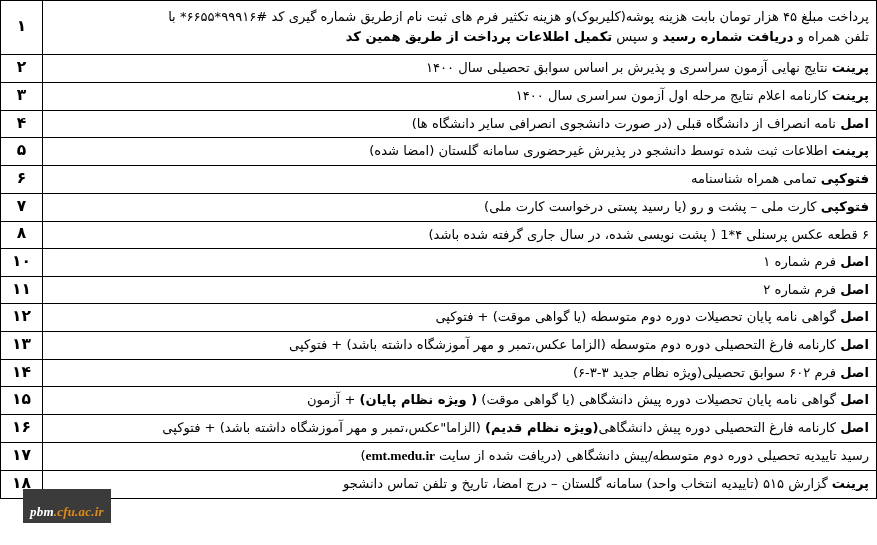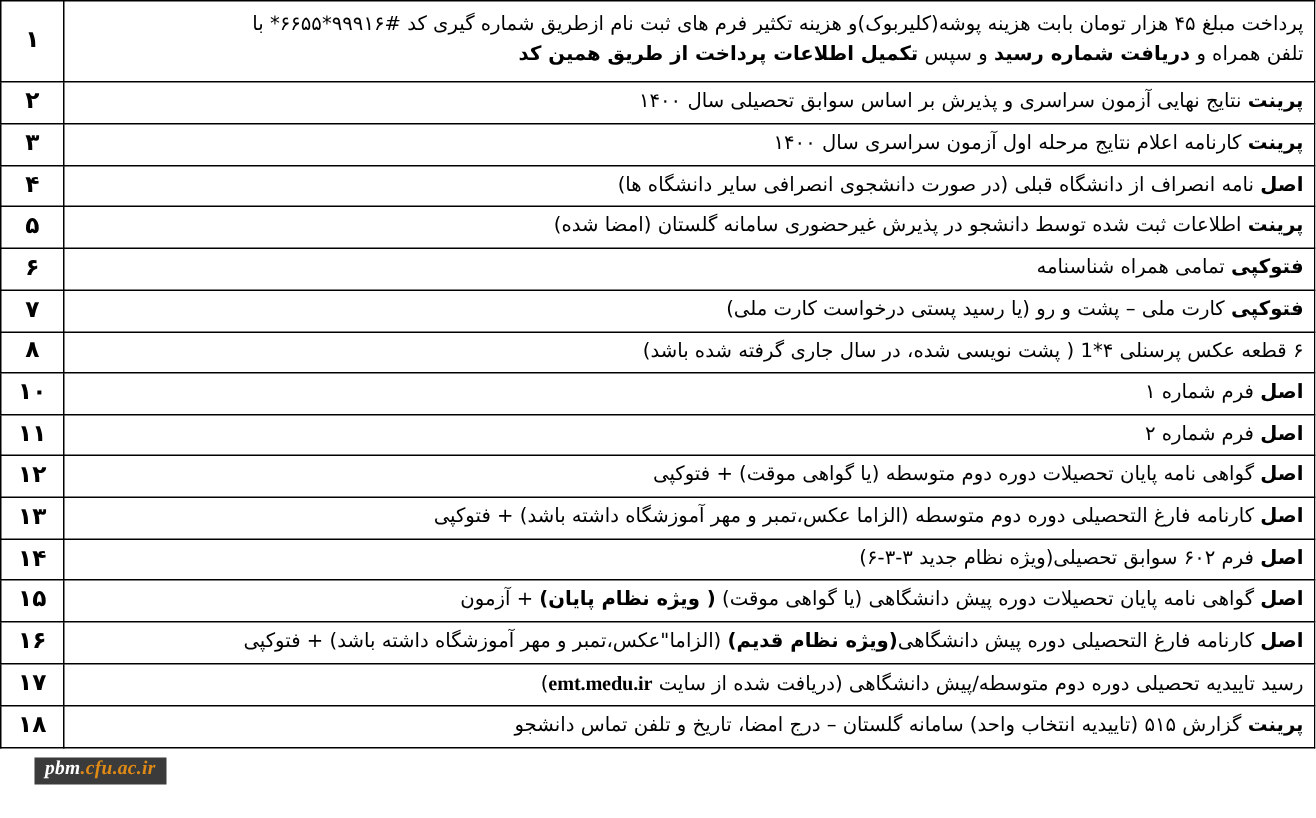"pbm.cfu.ac.ir" .watermark { padding: 0 7px 3px 7px -> 16px 7px 3px 7px }
